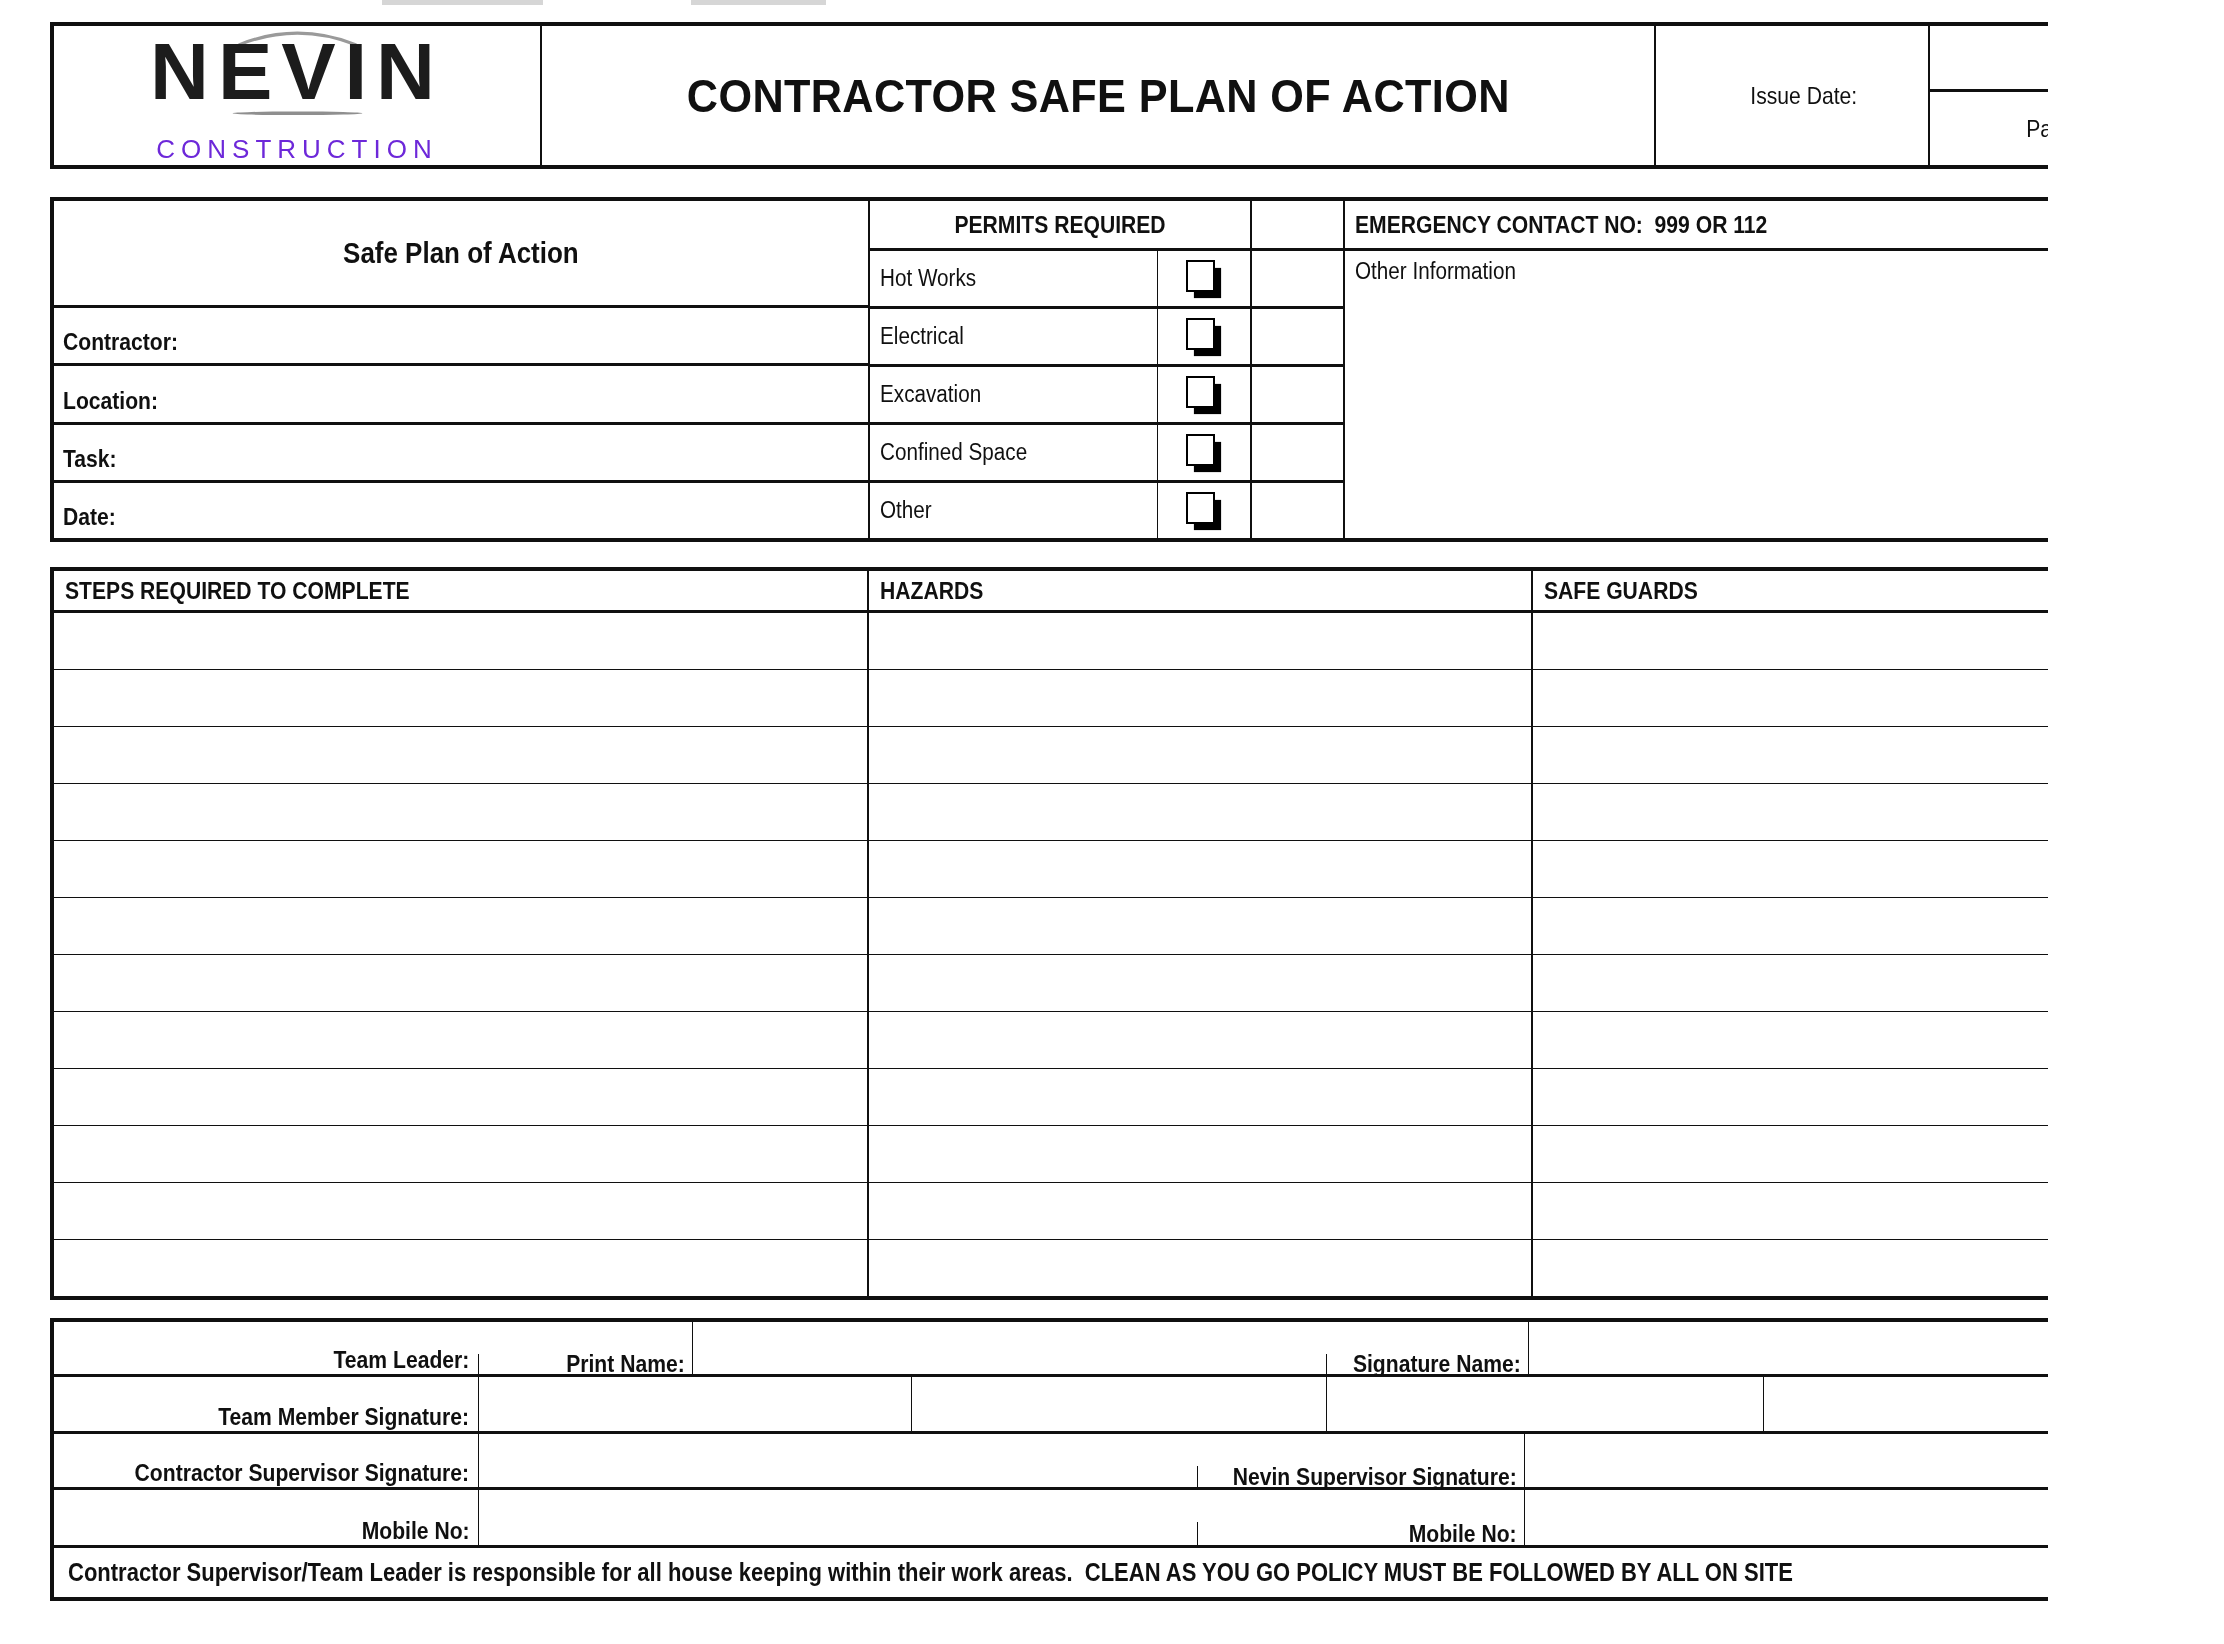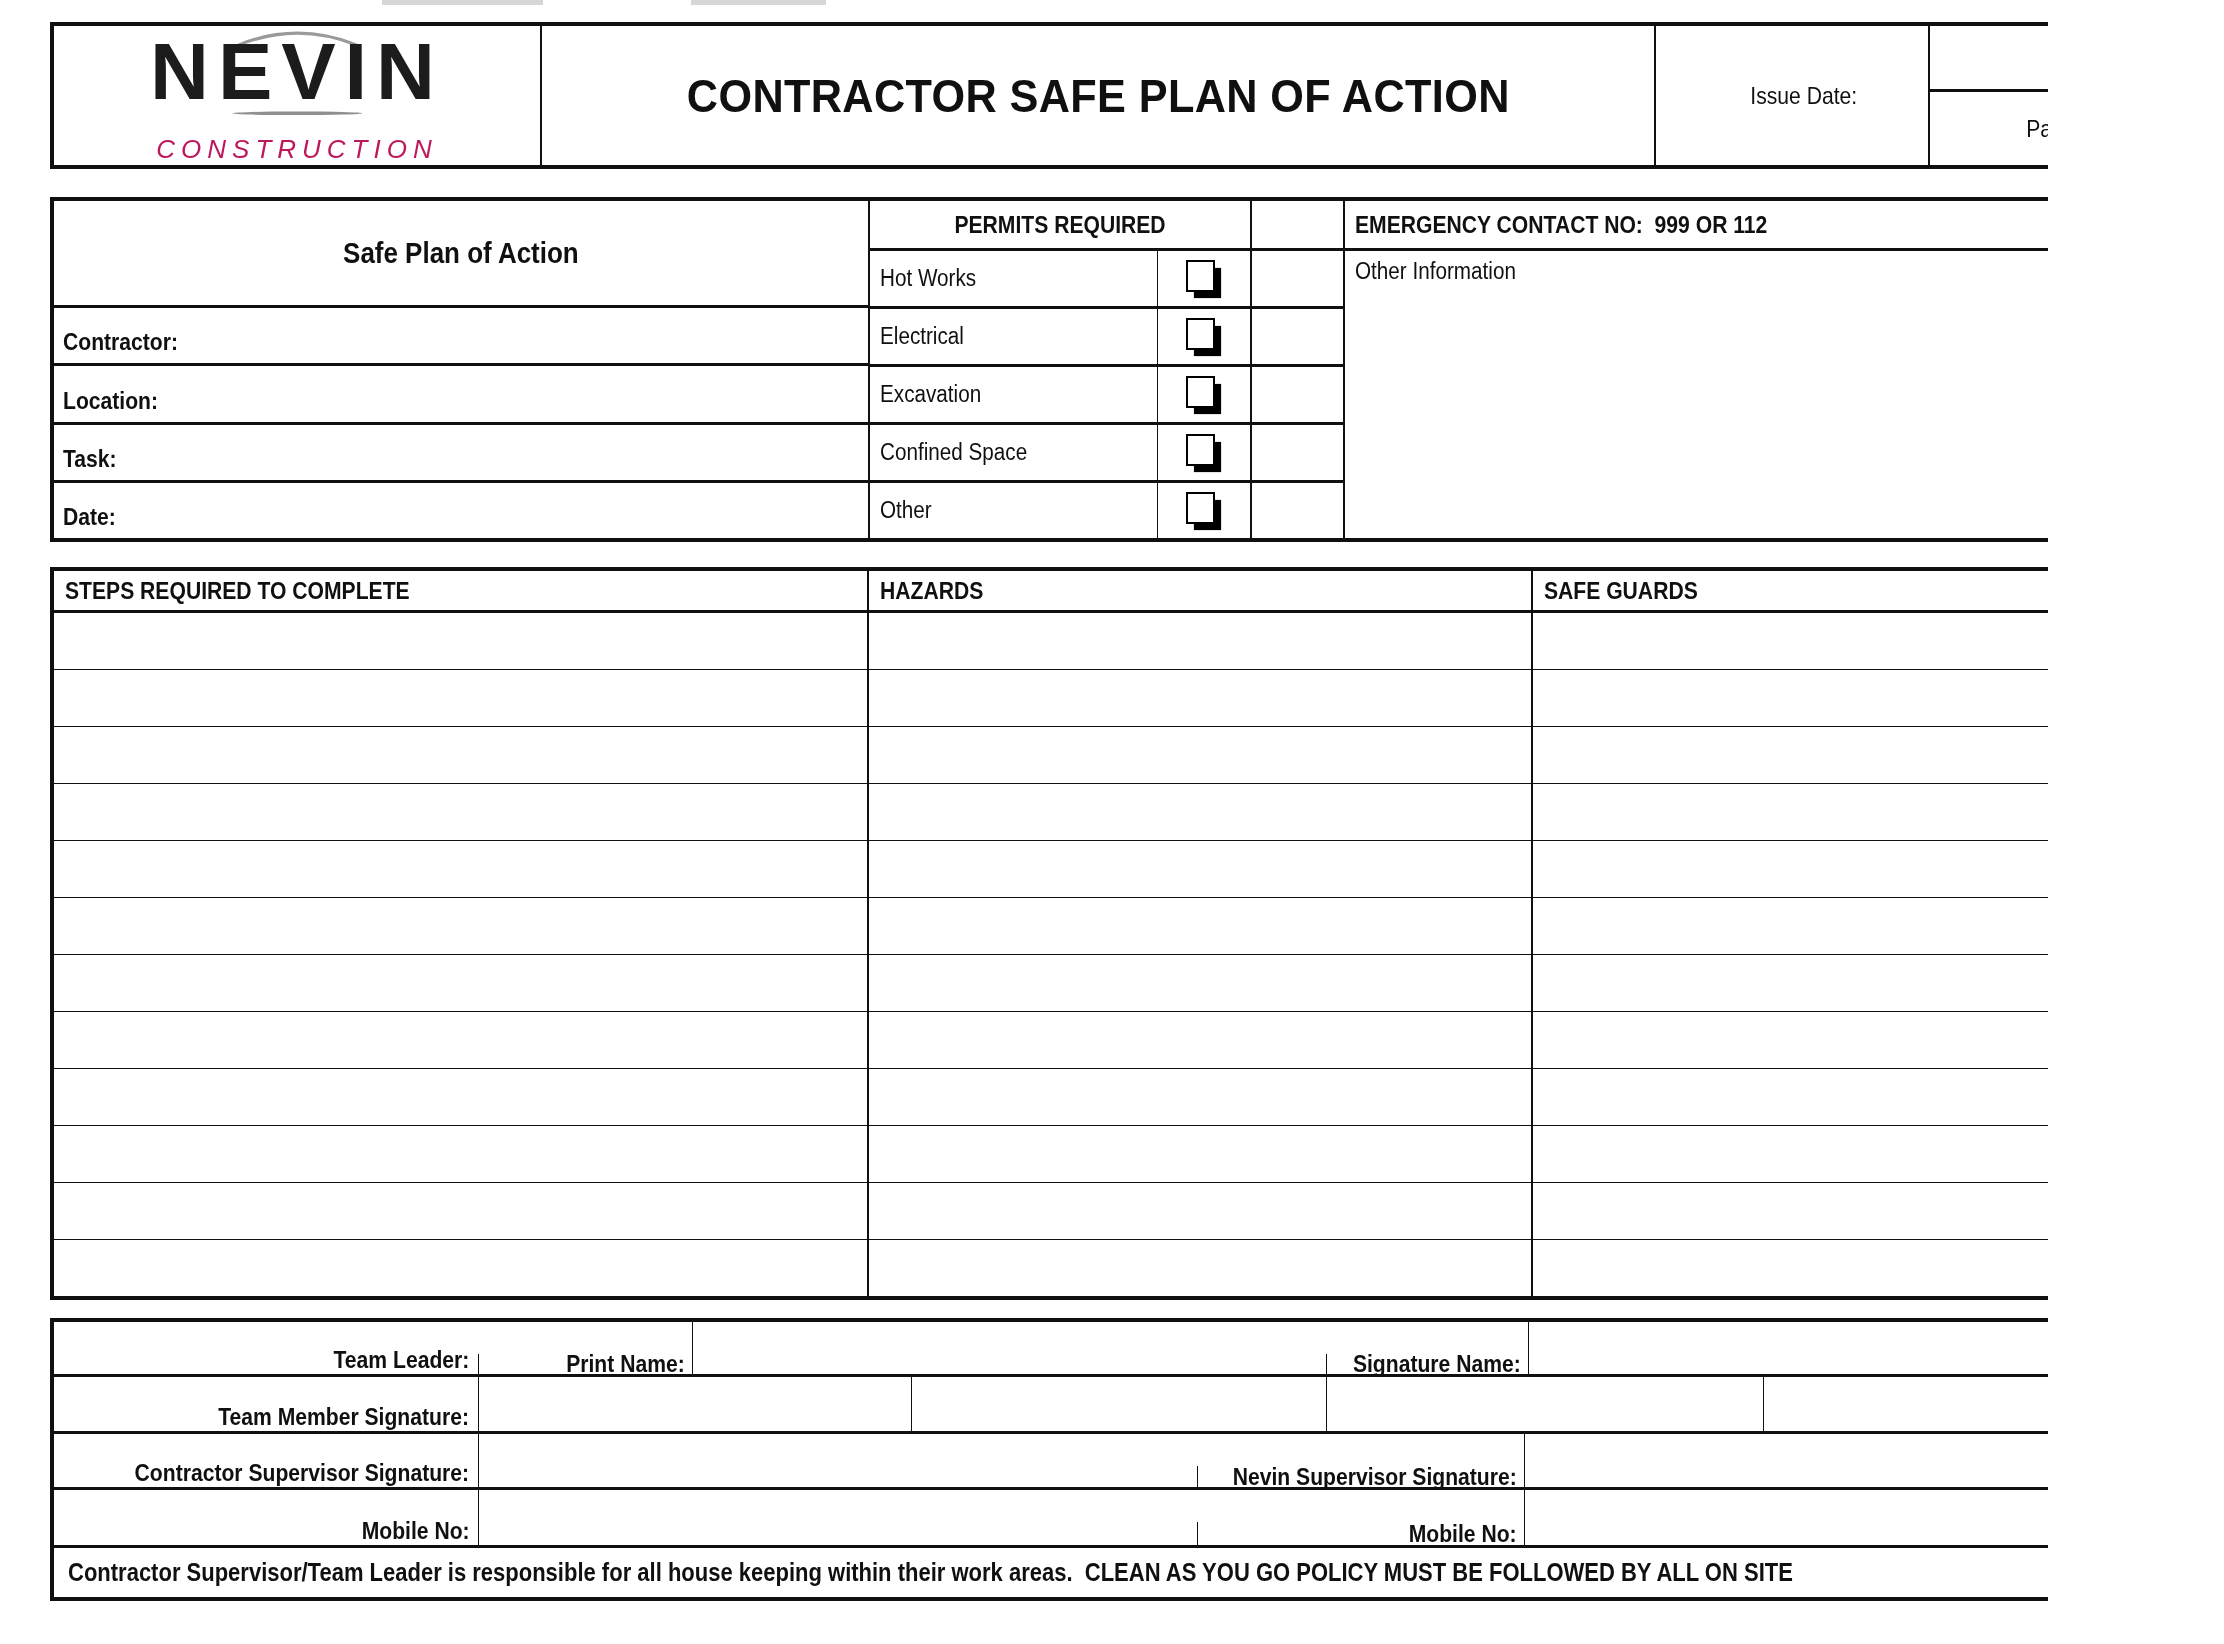"CONSTRUCTION" .logo-sub { color: #be185d -> #6d28d9; font-style: italic -> none }
